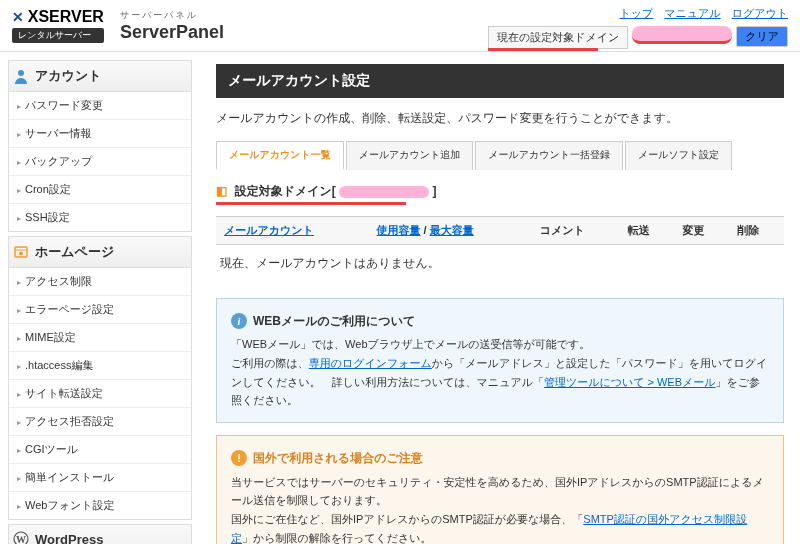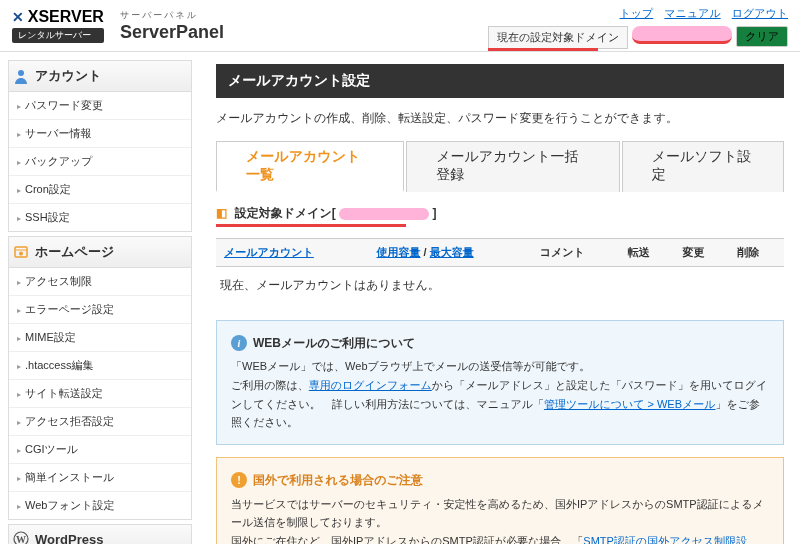"クリア" .clear-btn { background: #15803d -> #3b82f6 }
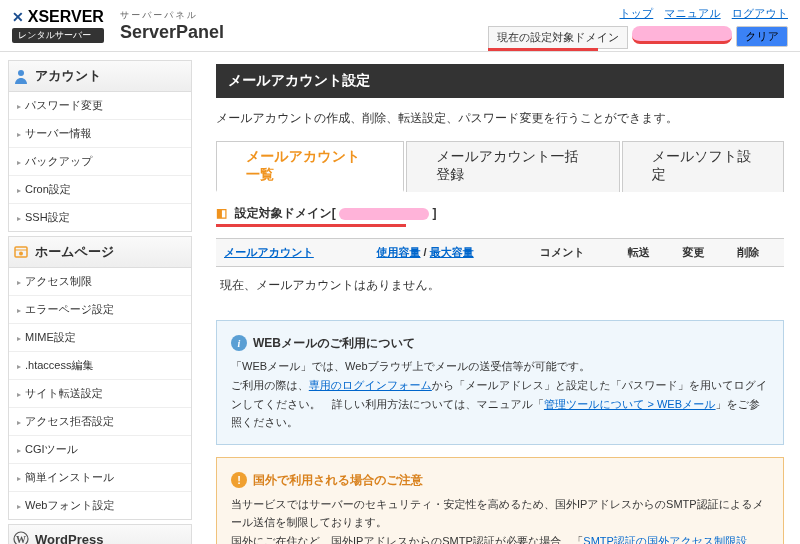"メールアカウント一覧" .tab { font-size: 14px -> 10px; padding: 6px 29px -> 6px 12px }
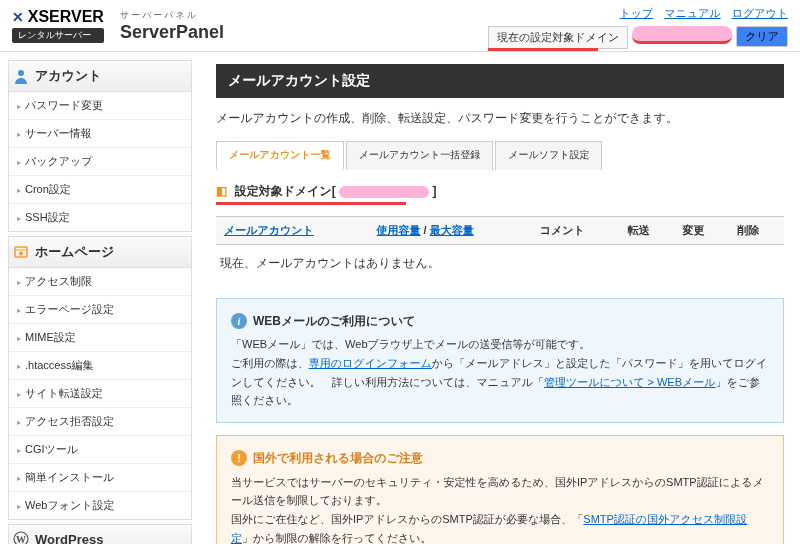"メールアカウント追加" div.tab { html: none -> <div>メールアカウント追加</div> }
